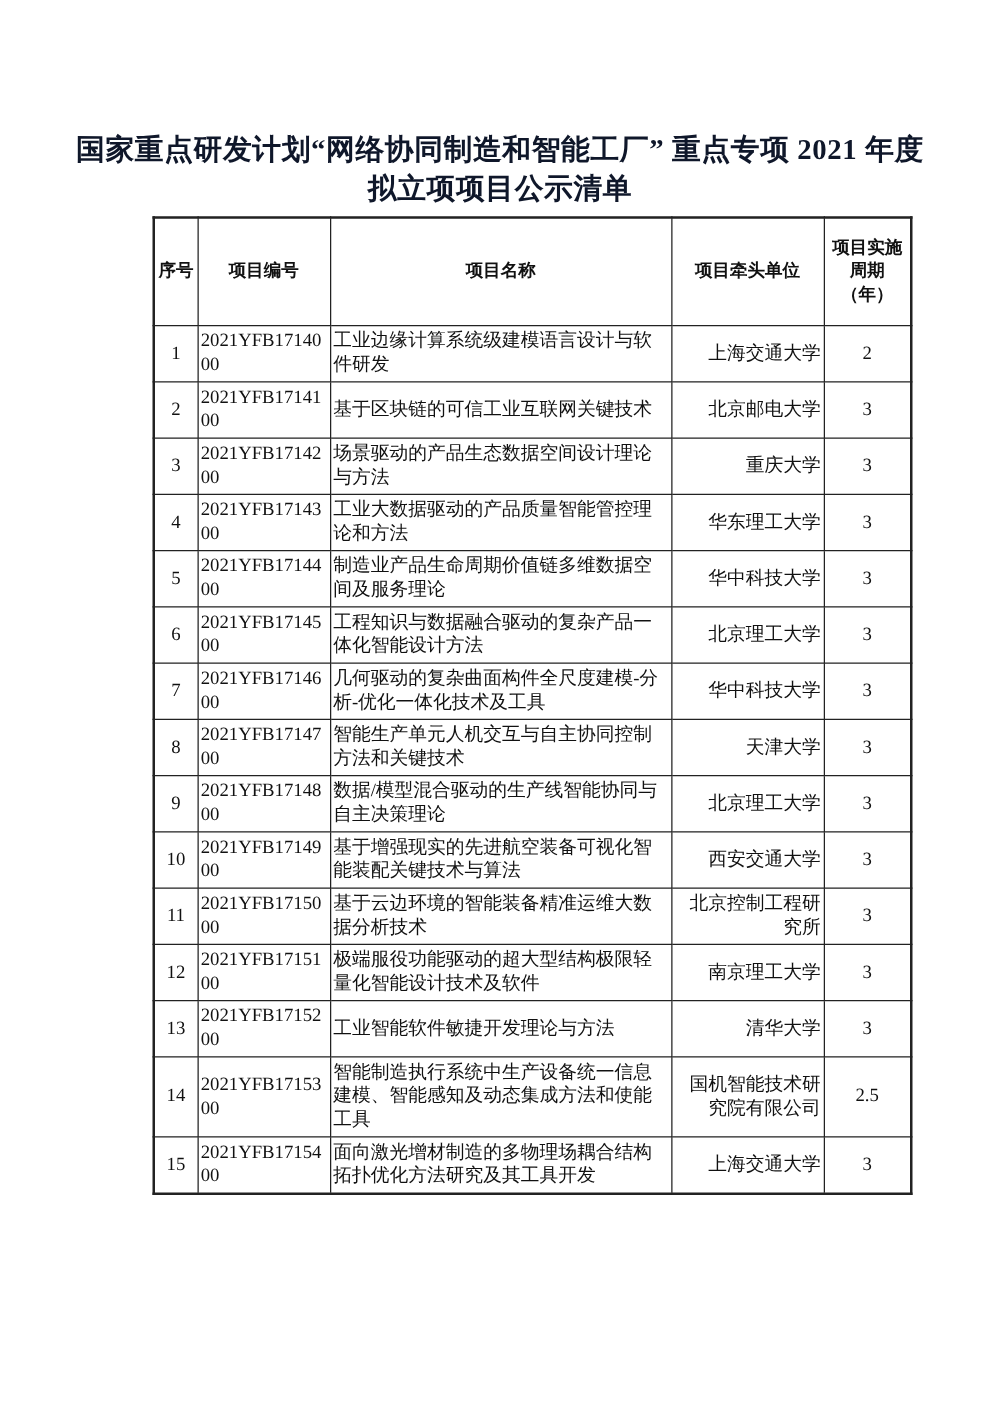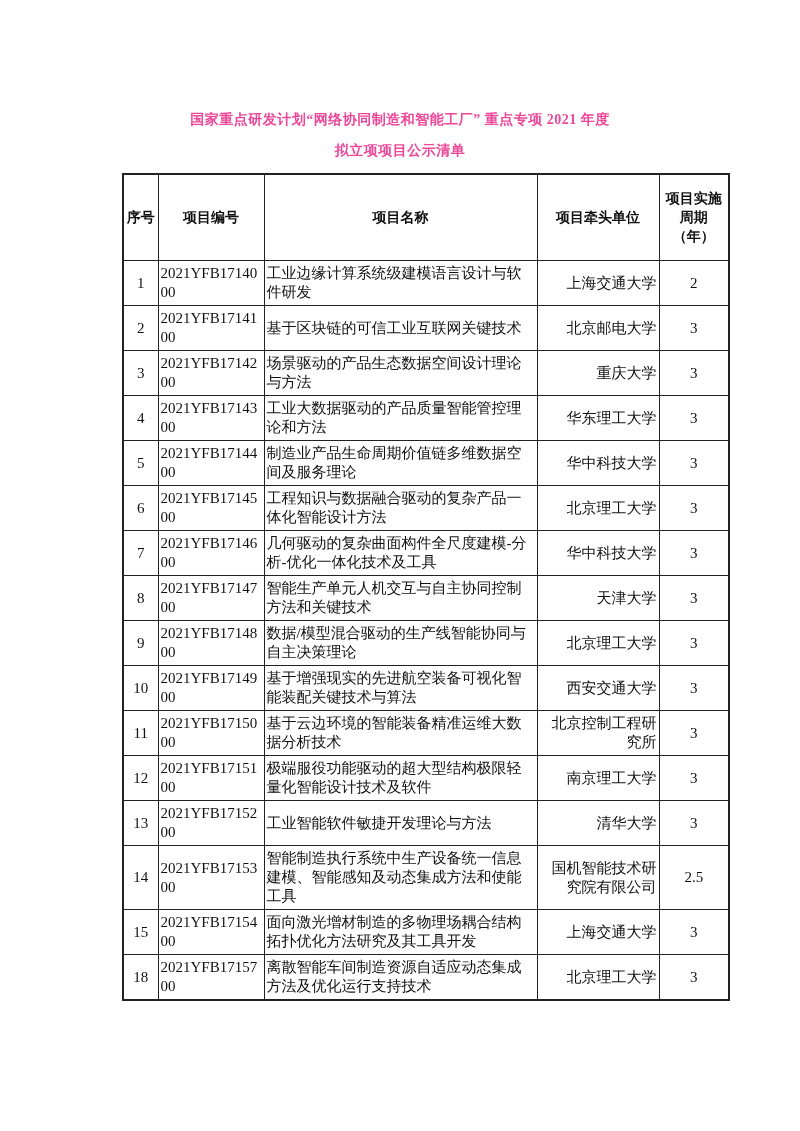"国家重点研发计划“网络协同制造和智能工厂” 重点专项 2021 年度" .title-line { color: #ec4899 -> #0f172a; font-size: 14px -> 23px }
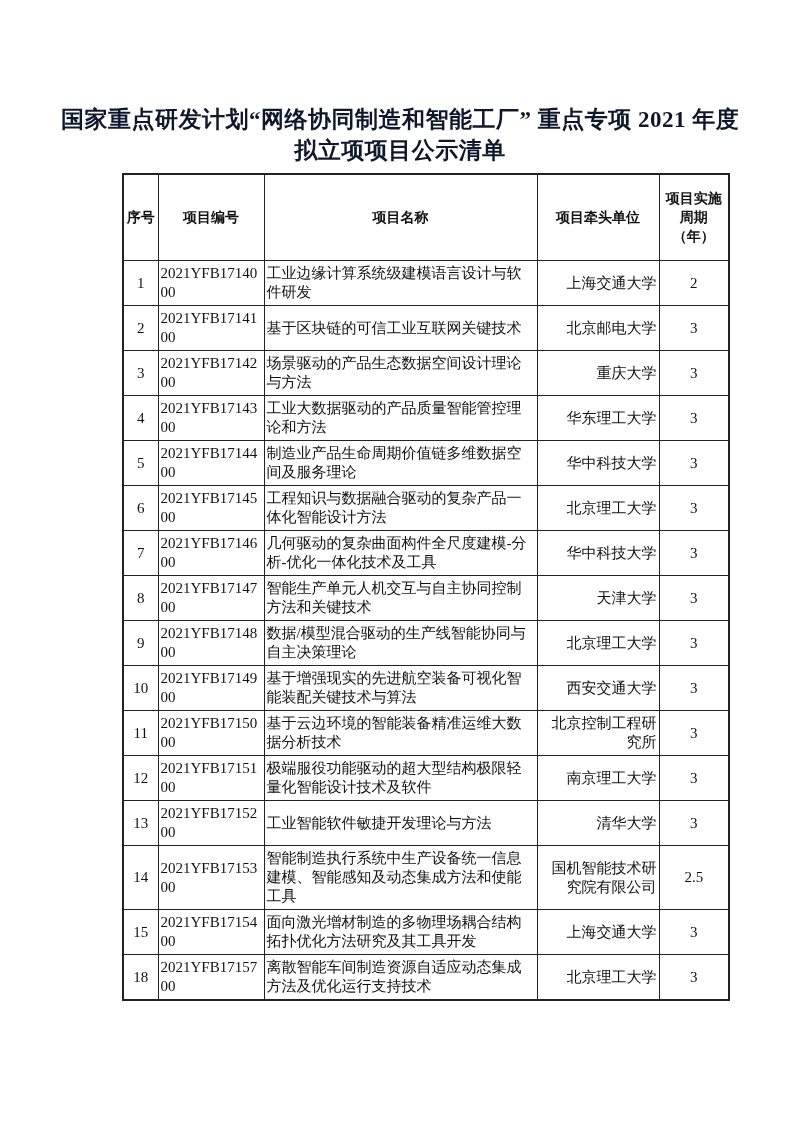"18" tr { html: <tr> <td>18</td> <td>2021YFB1715700</td> <td>离散智能车间制造资源自适应动态集成方法及优化运行支持技术</td> <td>北京理工大学</td> <td>3</td> </tr> -> none }
